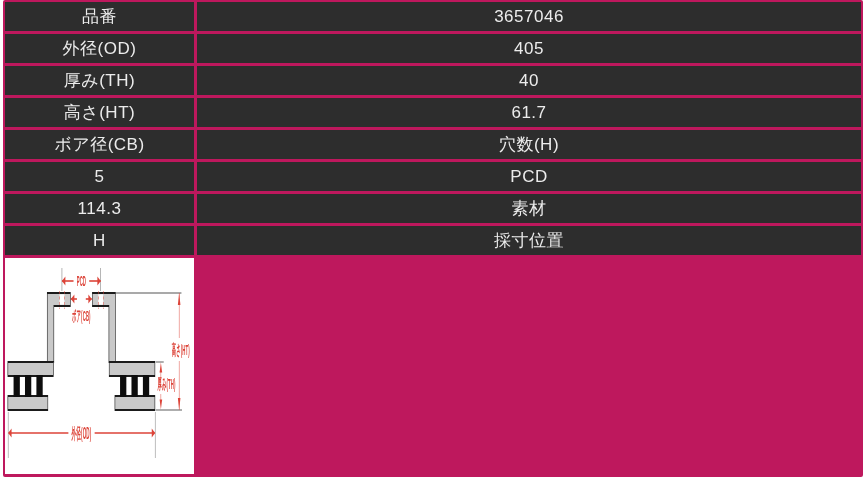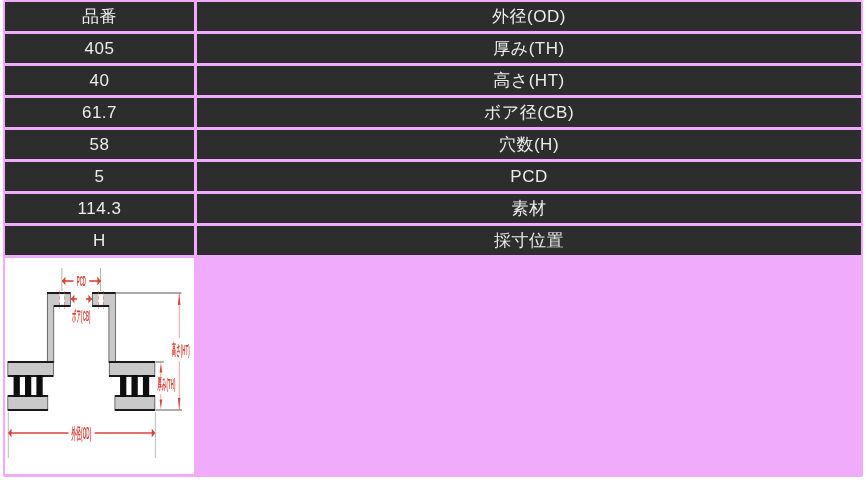"品番" .spec-table { background: #f0abfc -> #be185d }
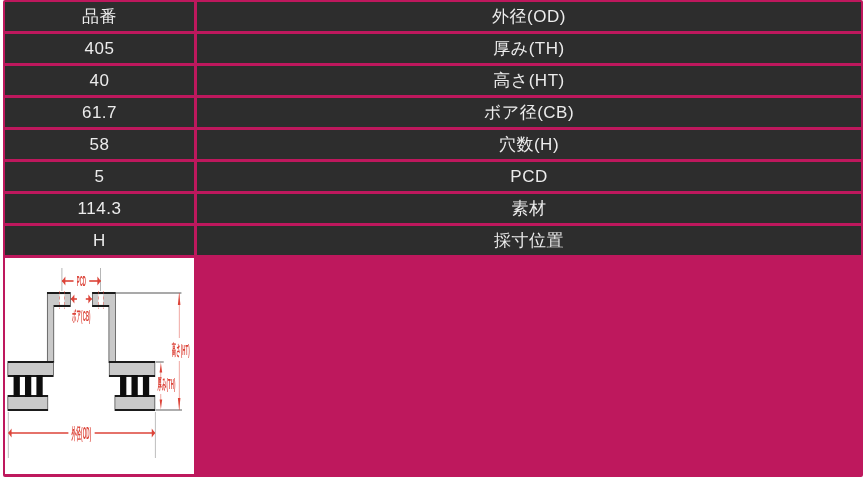"3657046" div.cell { html: none -> <div>3657046</div> }
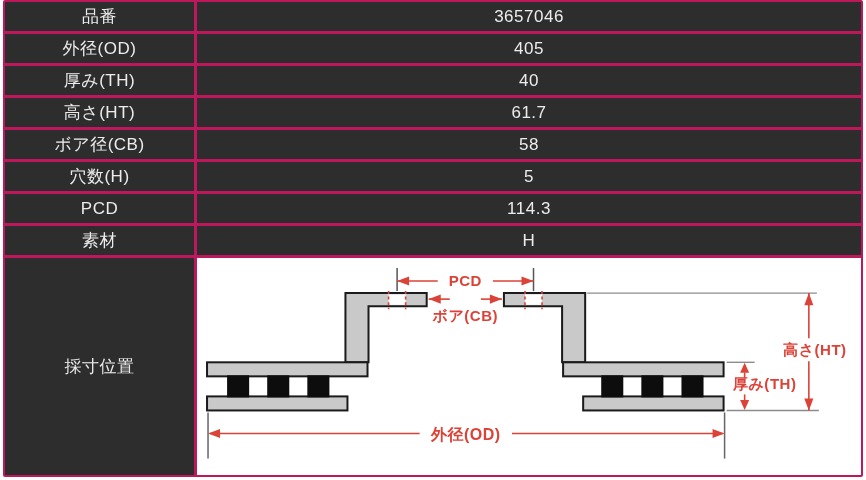"58" div.cell { html: <div>58</div> -> none }
